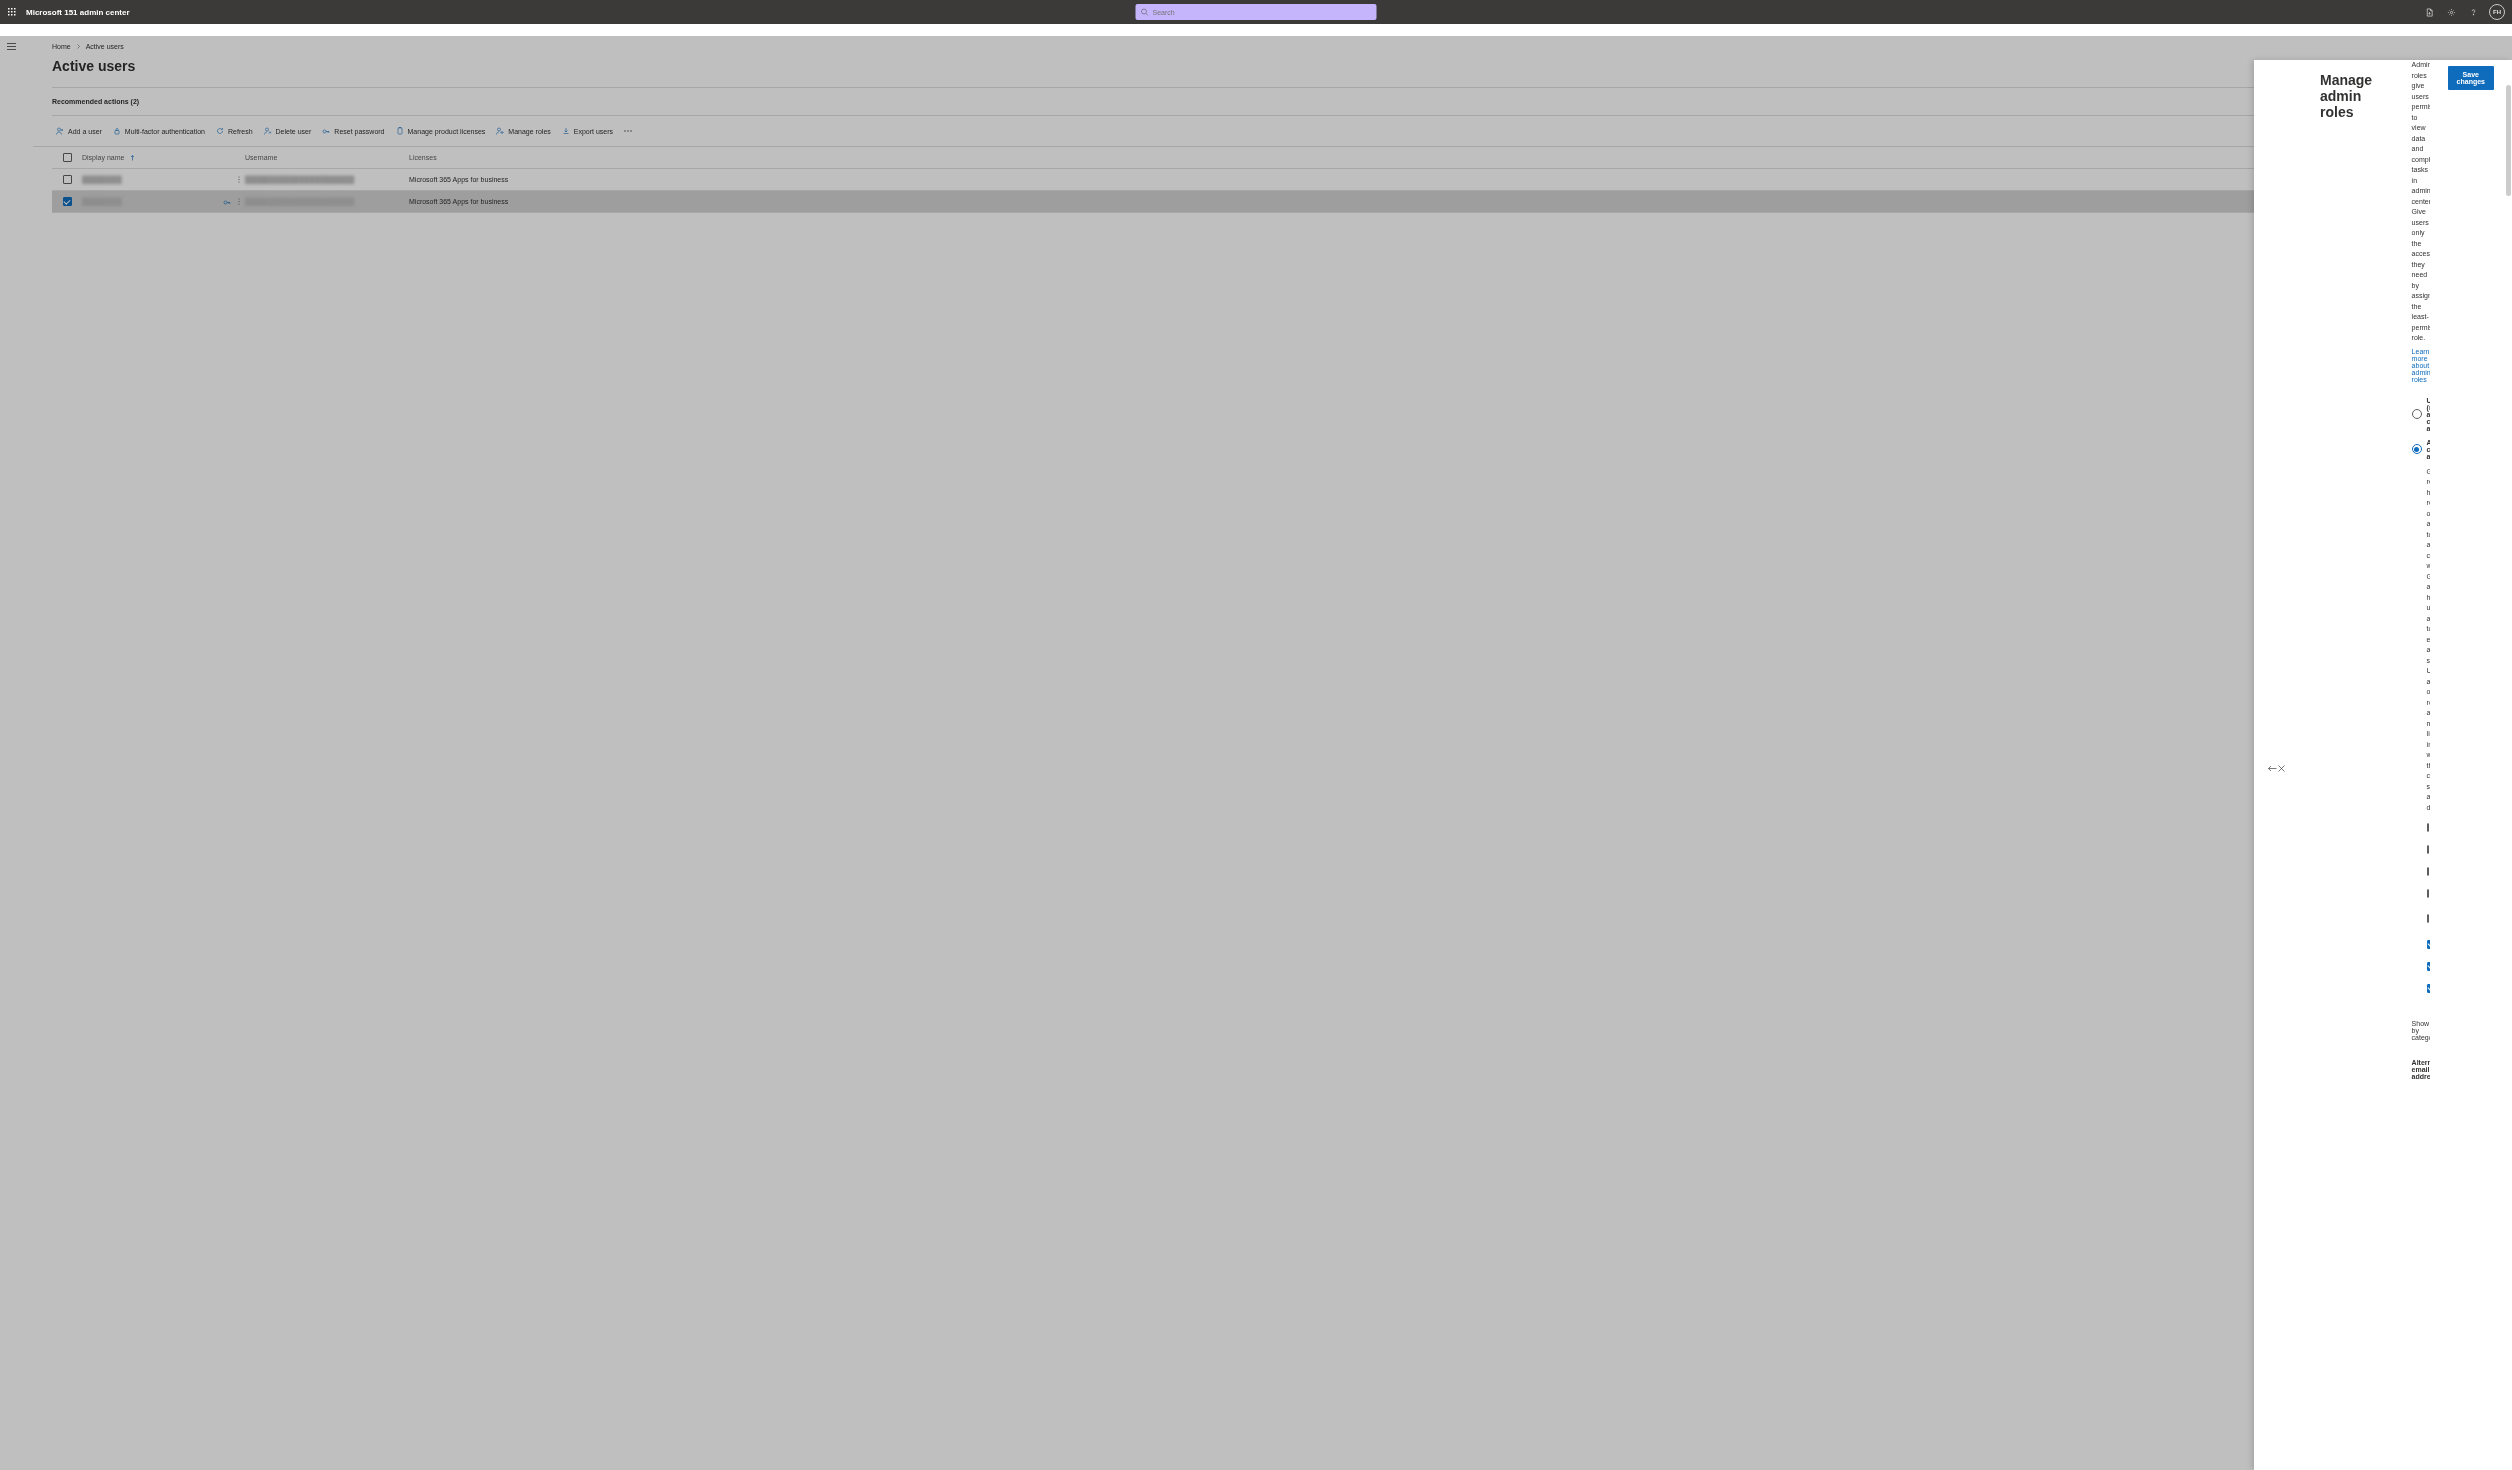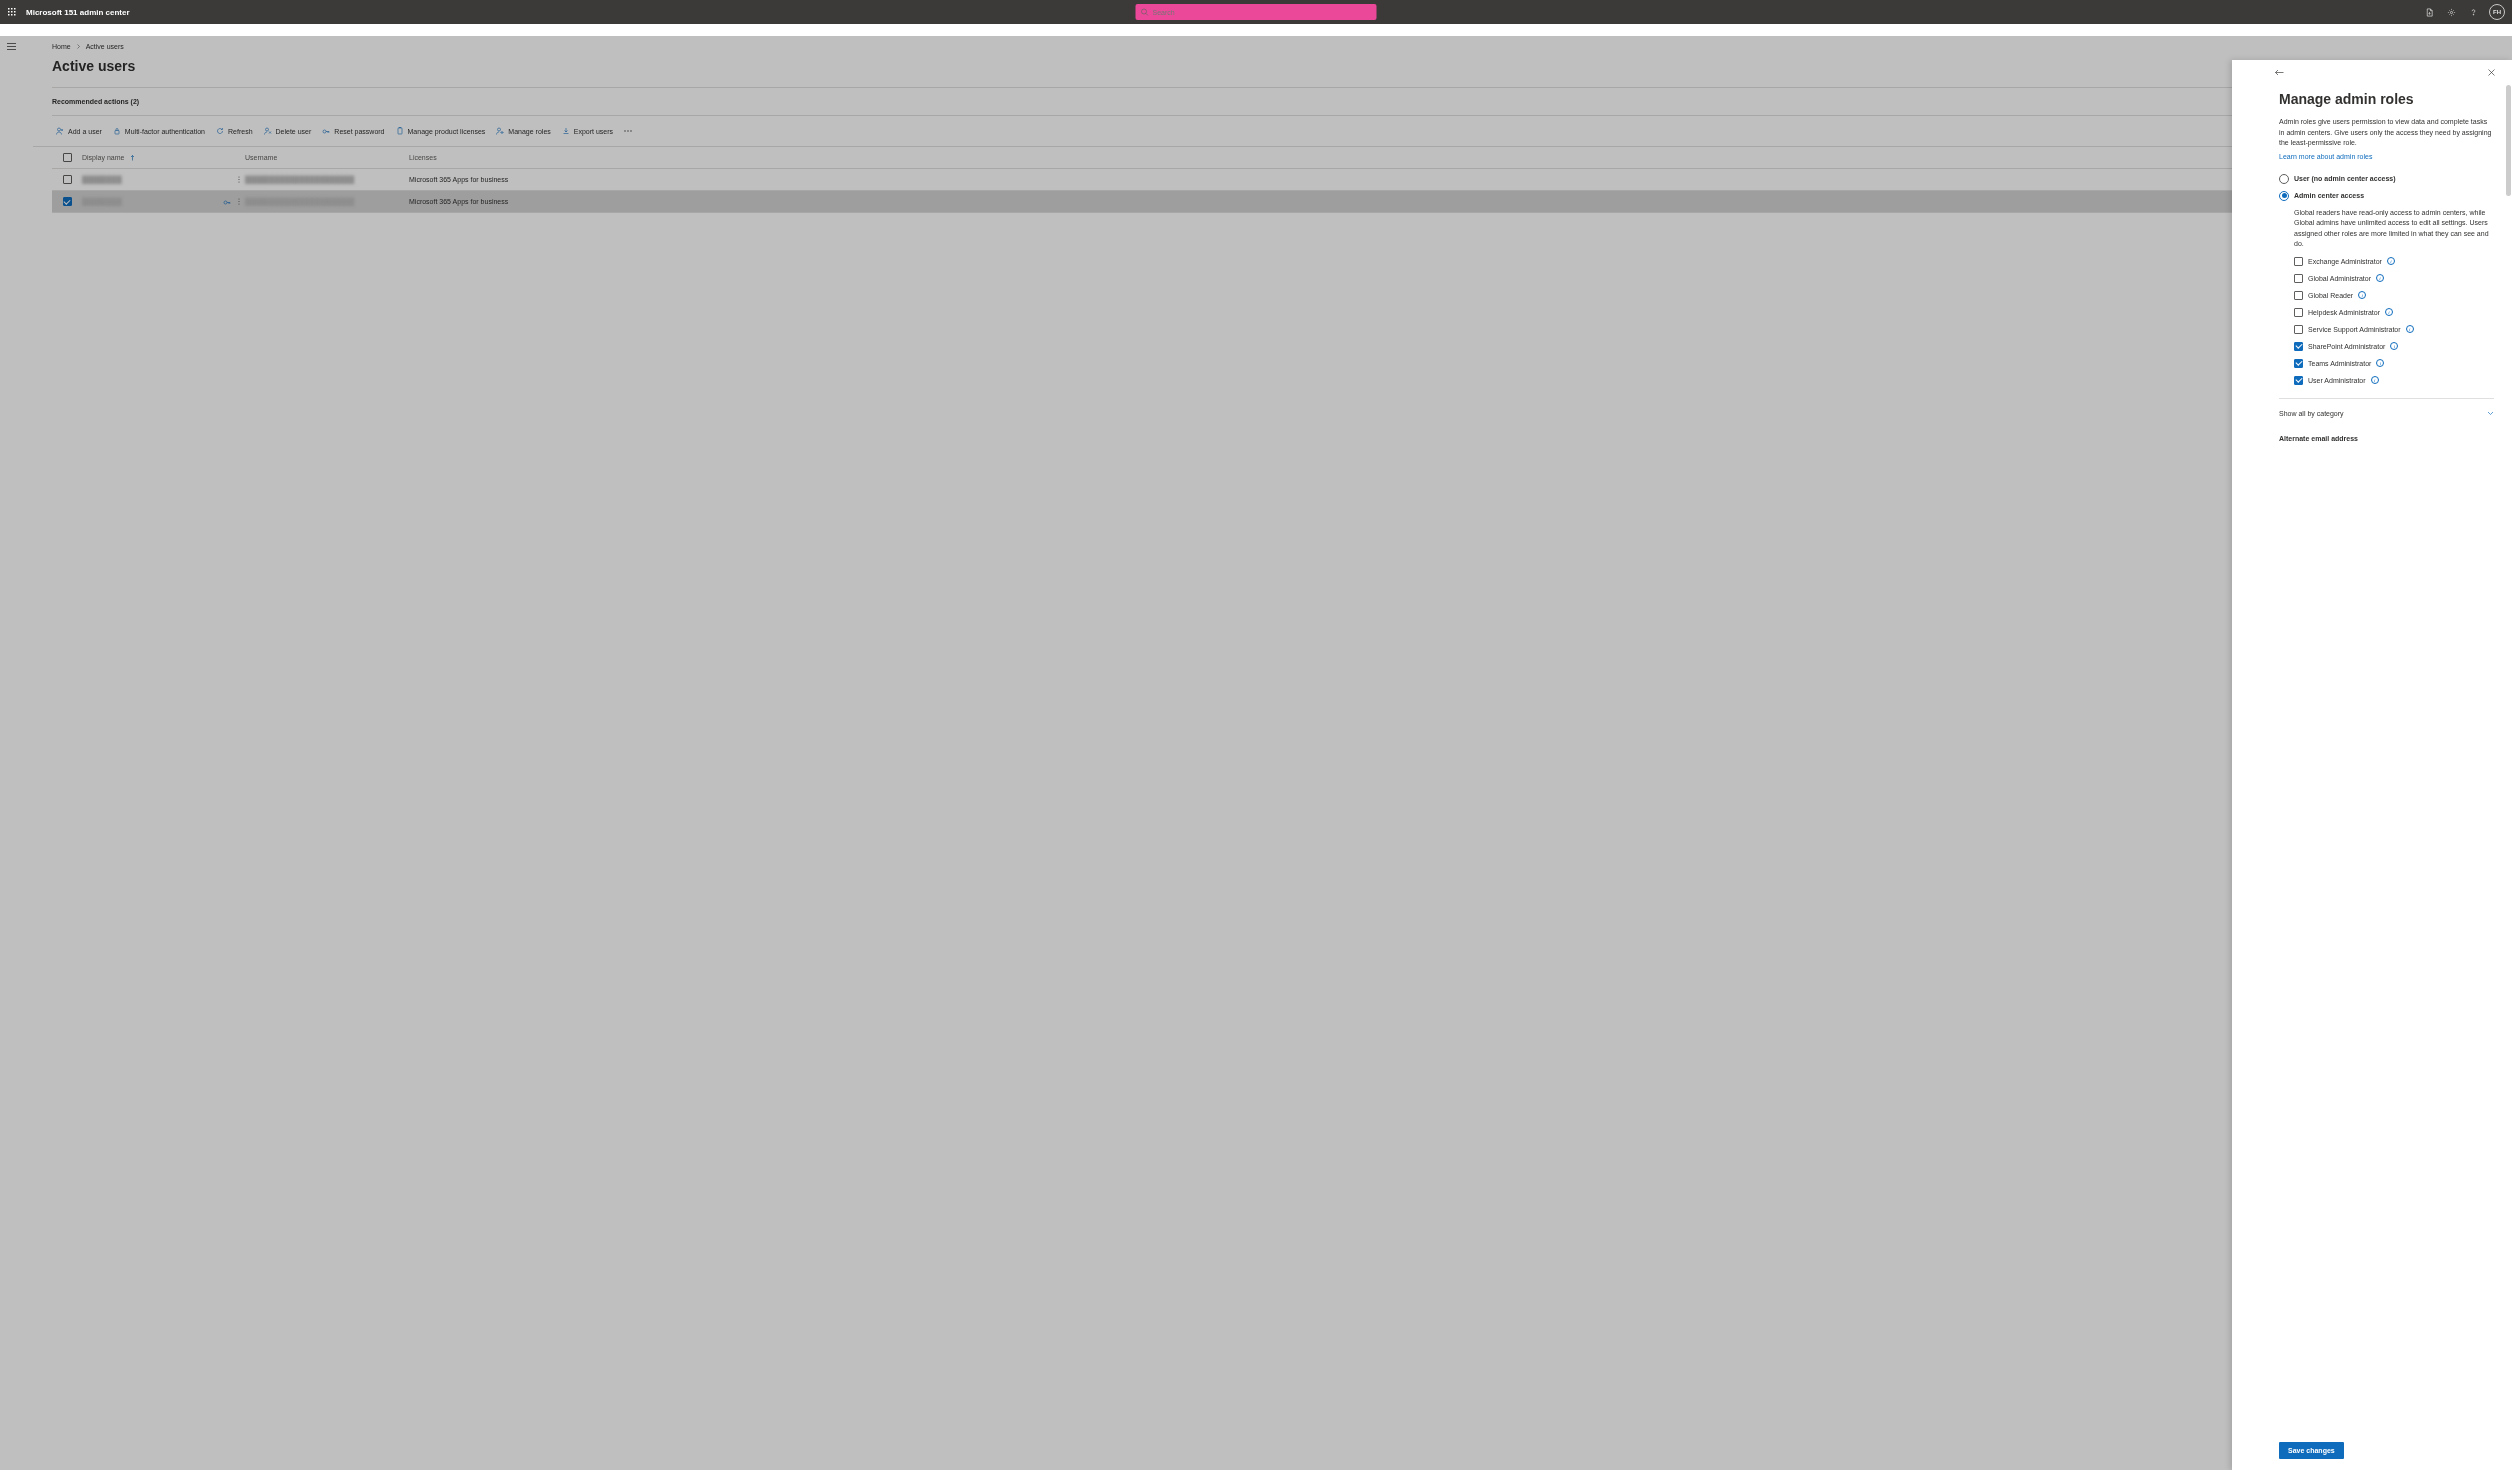"Search" .topbar .search { background: #ec4899 -> #c4b5fd }
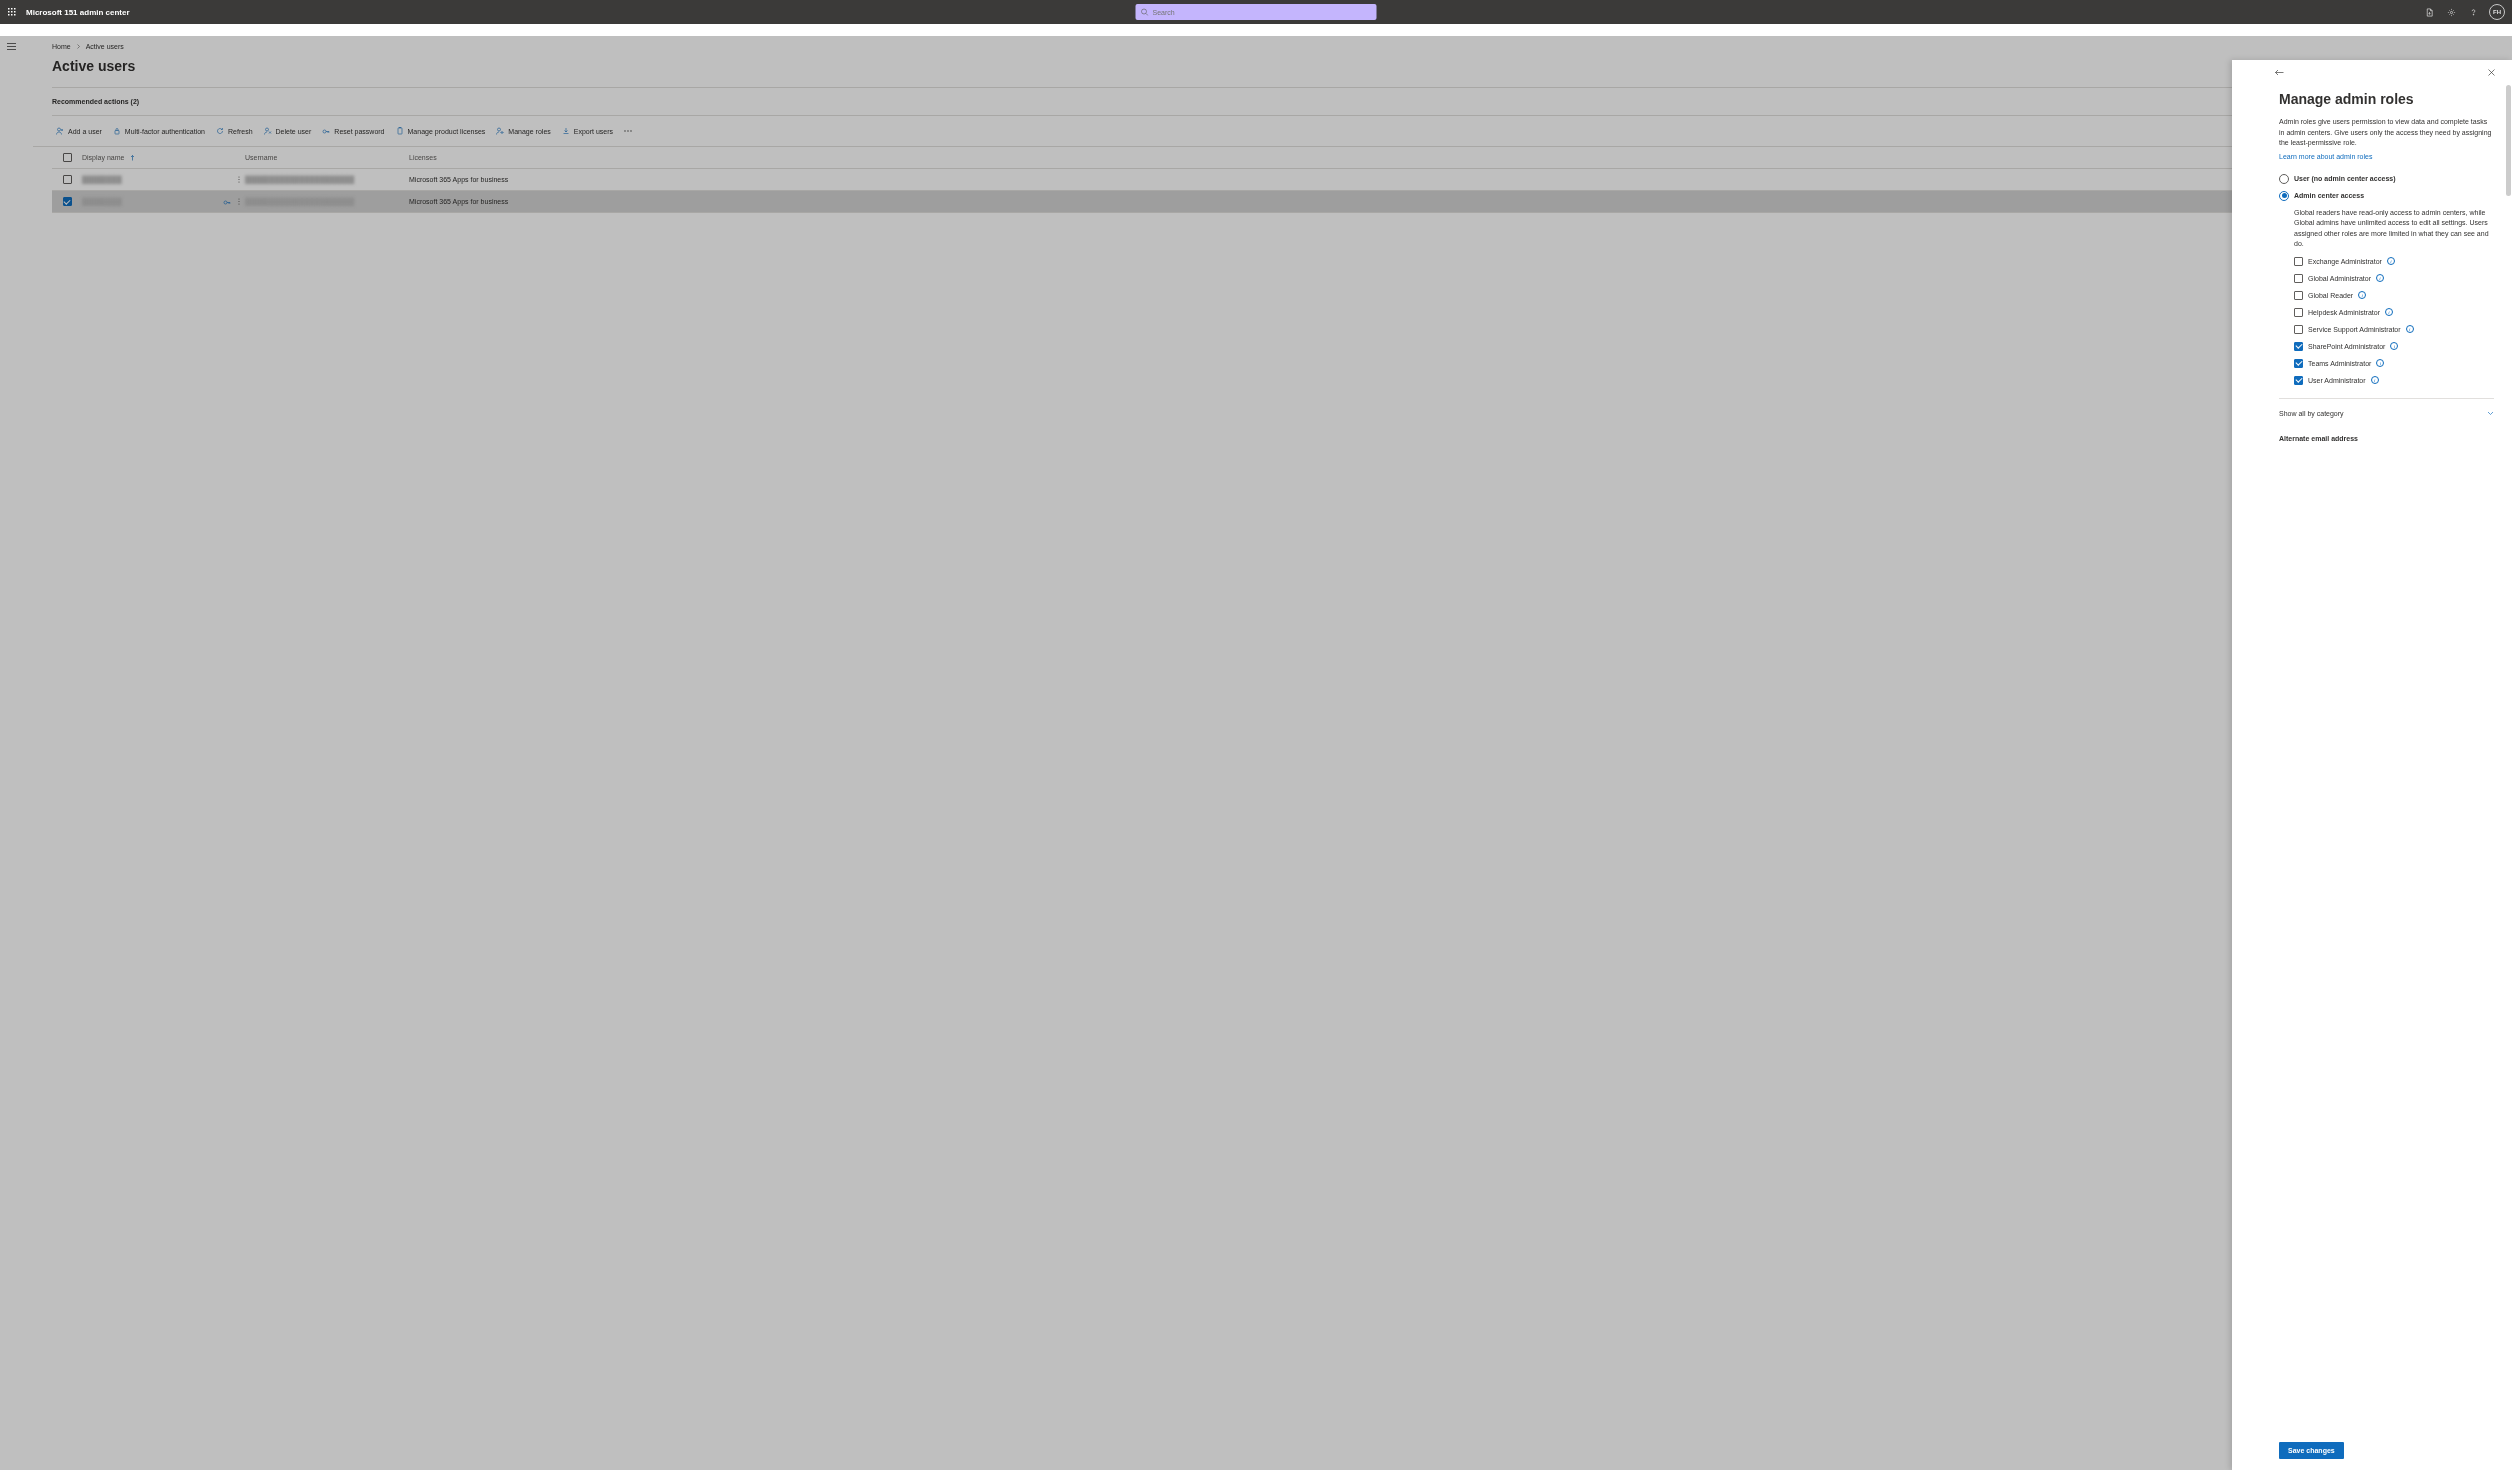"Manage admin roles" .flyout { flex-direction: column -> row; padding-left: 29px -> none; width: 280px -> 258px }
